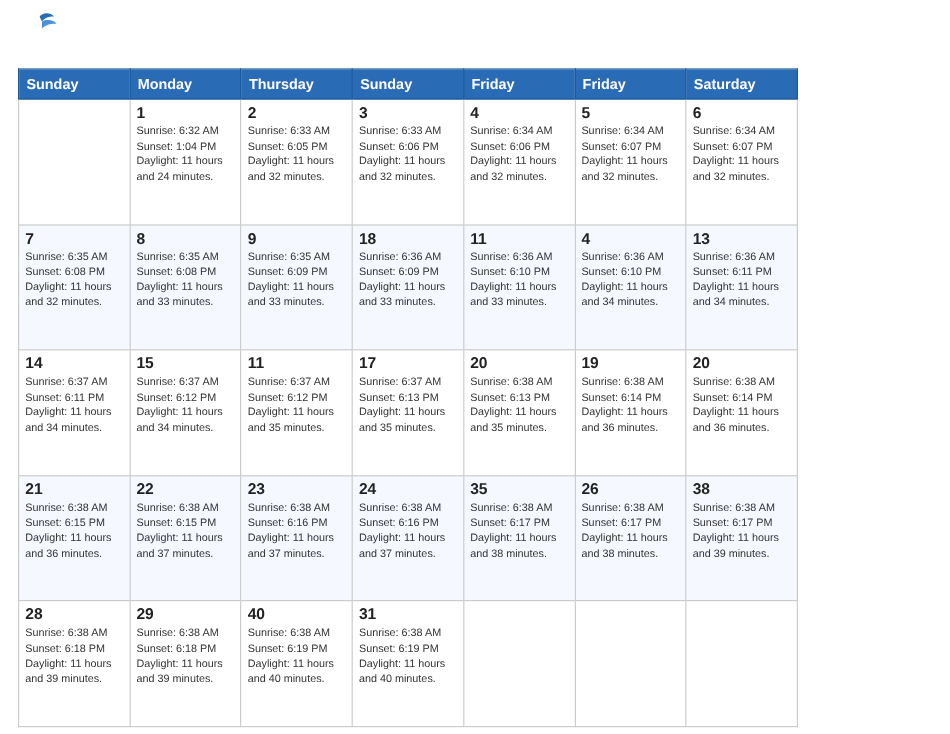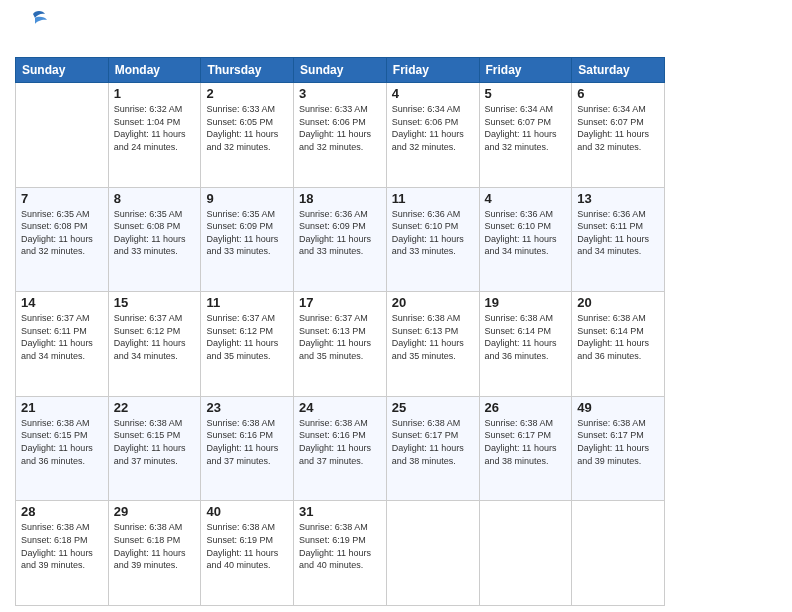"25" span.day-num { text: 25 -> 35 }
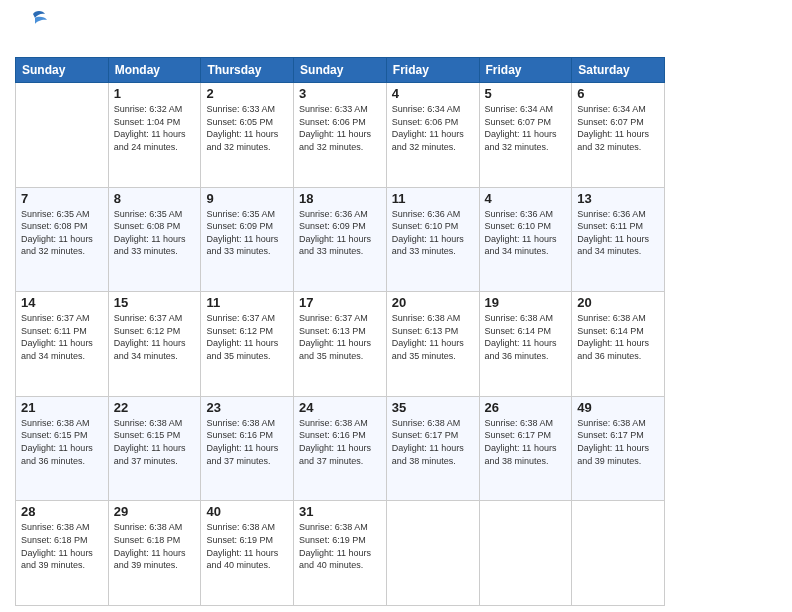"49" span.day-num { text: 49 -> 38 }
